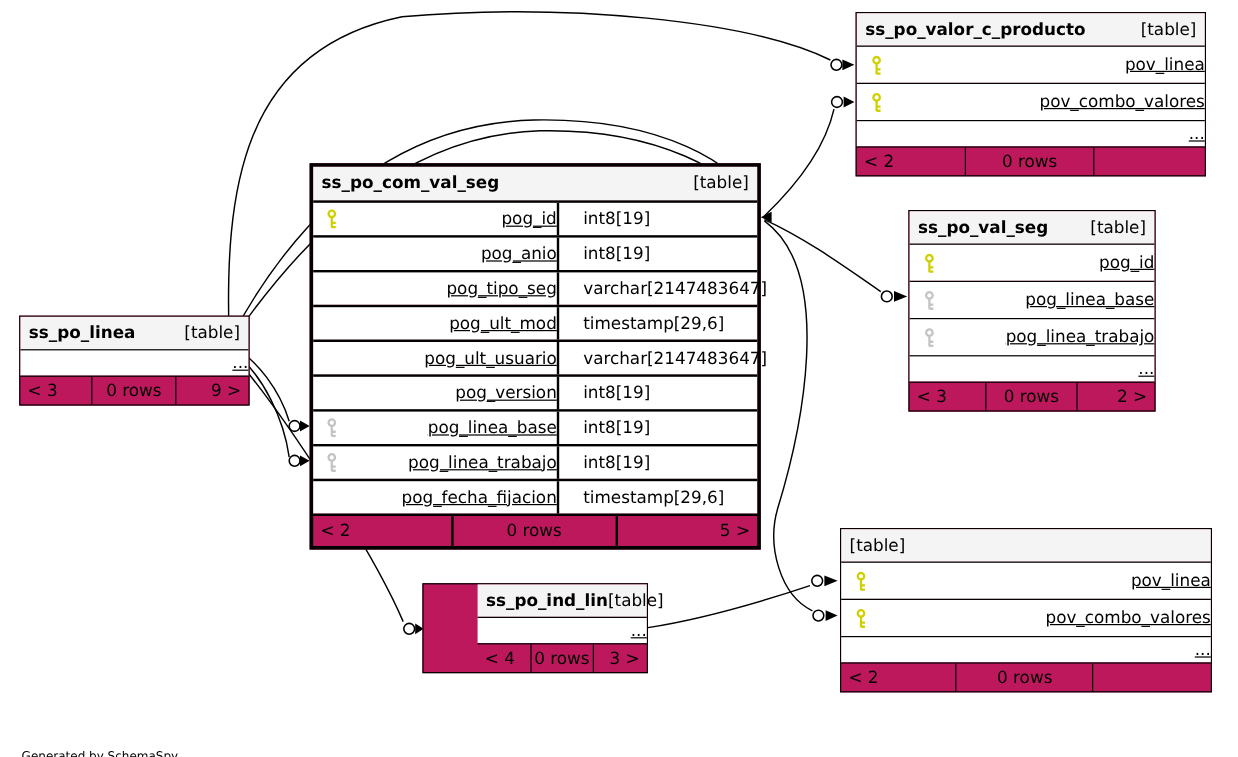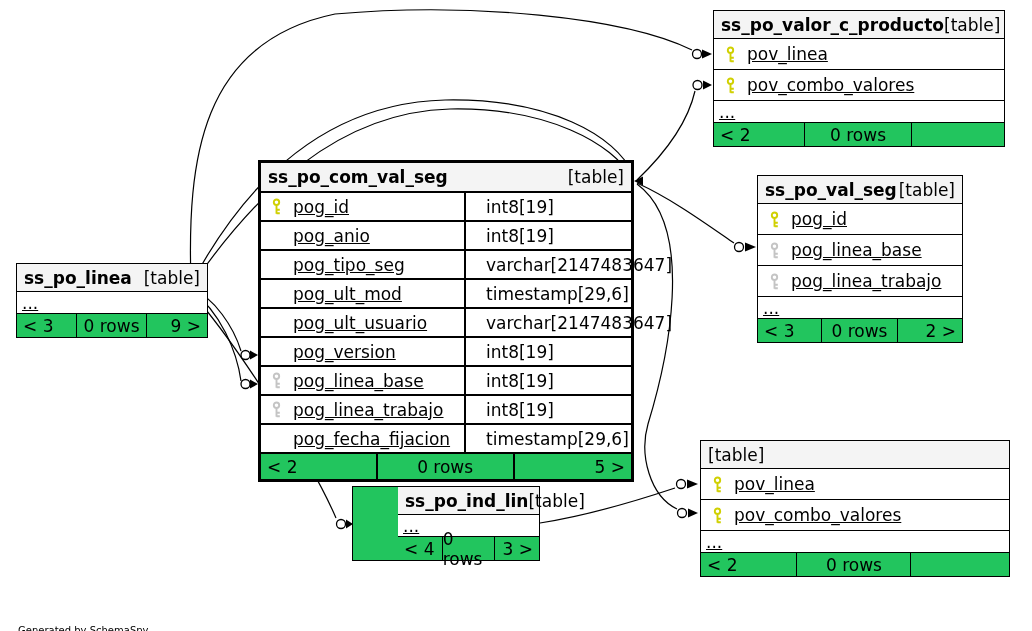"ss_po_valor_c_producto" .tbl { background: #22c55e -> #be185d; font-size: 17px -> 14px; text-align: none -> right }
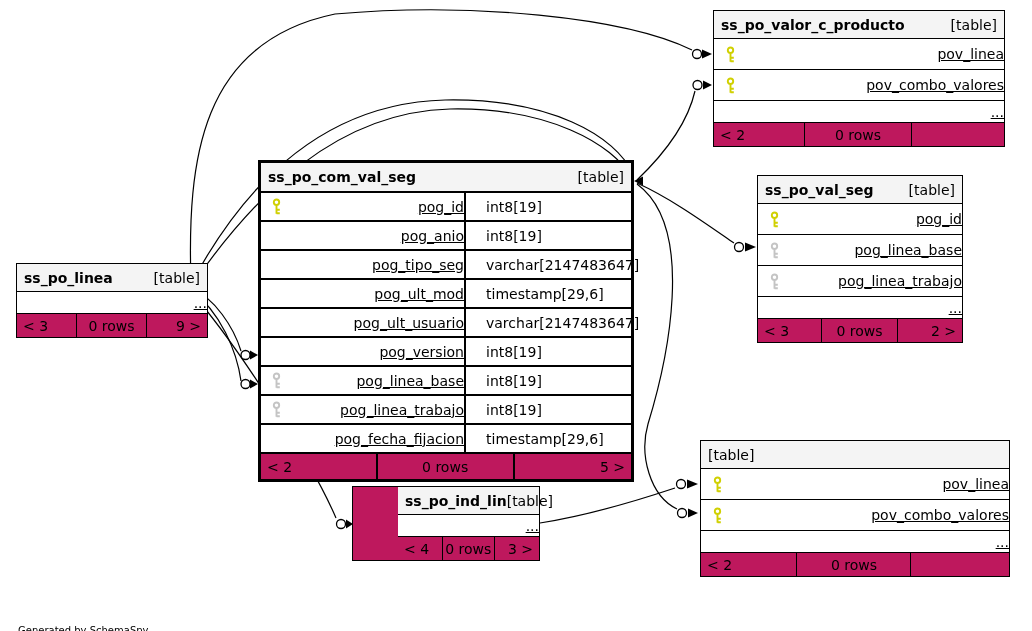"ss_po_com_val_seg" div.tbl { margin-top: 24px -> none }
